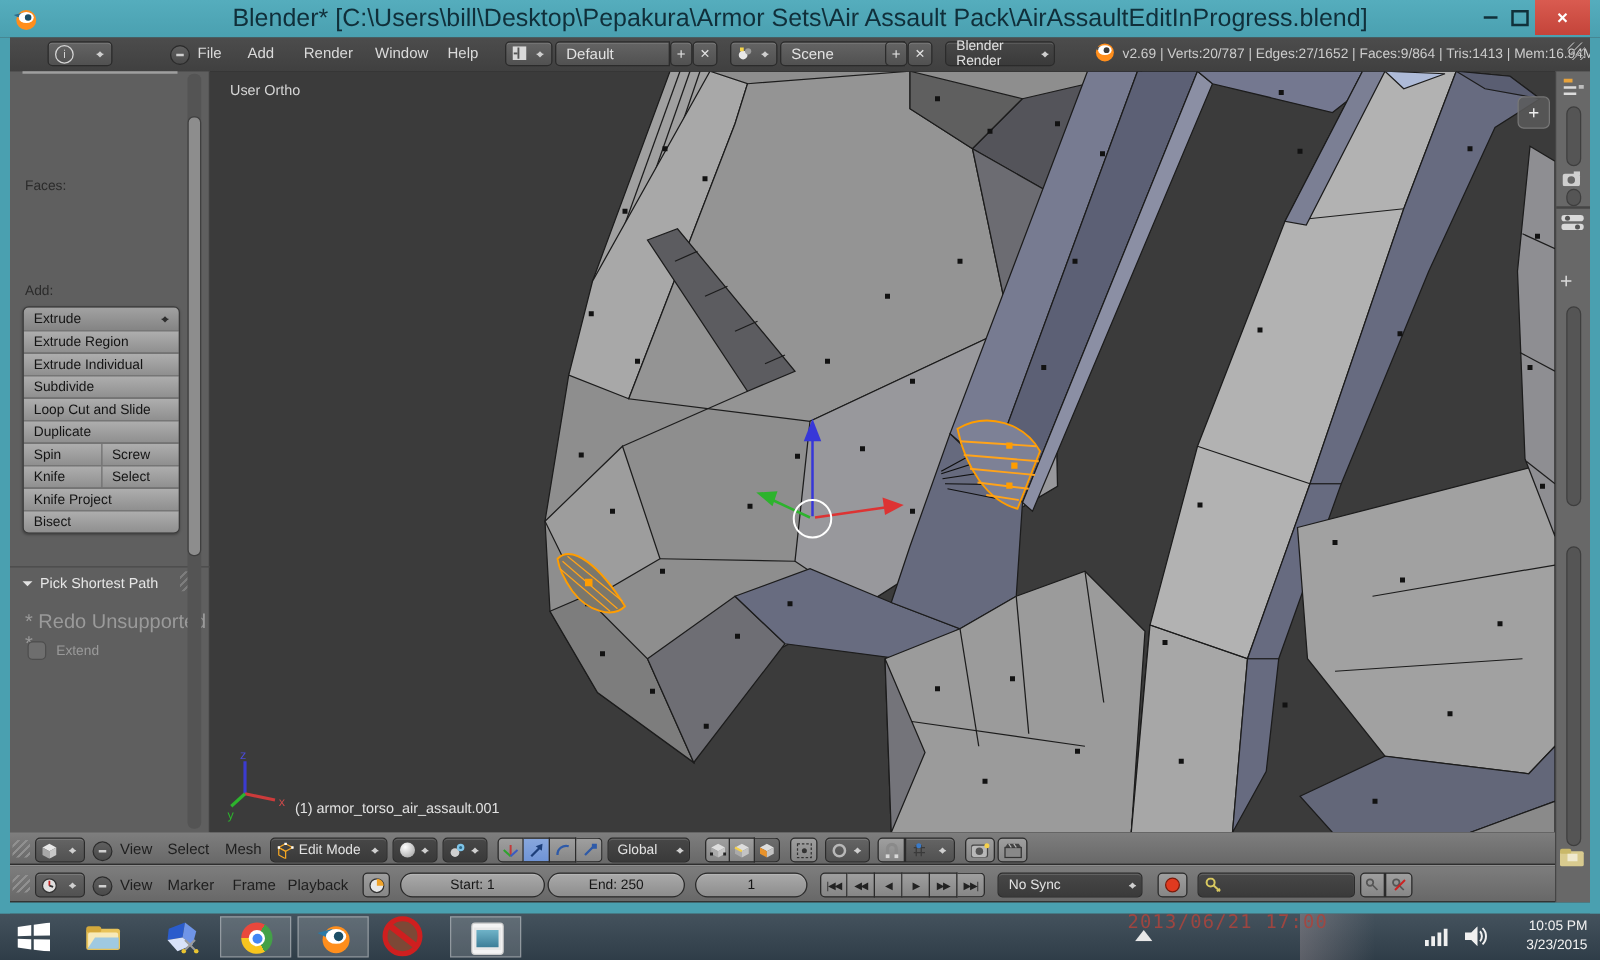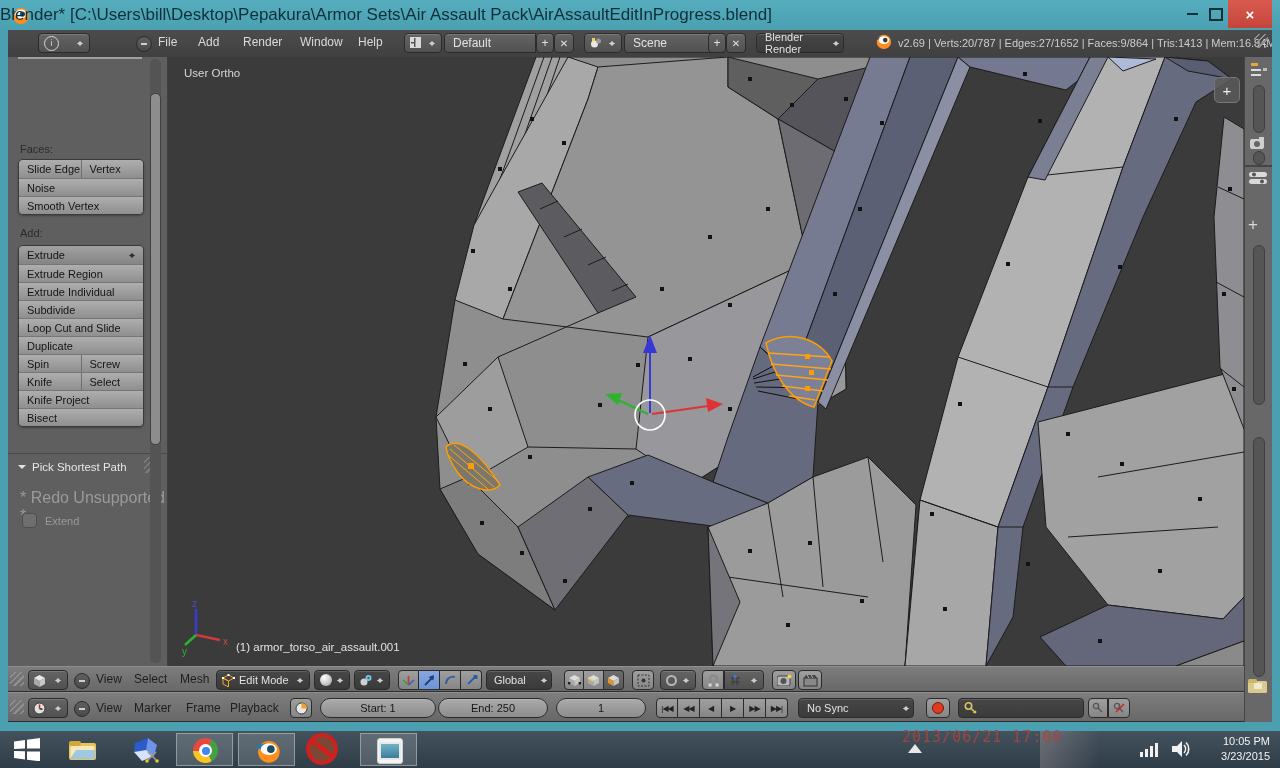"Blender*" #titletext { font-size: 17px -> 20px; text-align: none -> center }
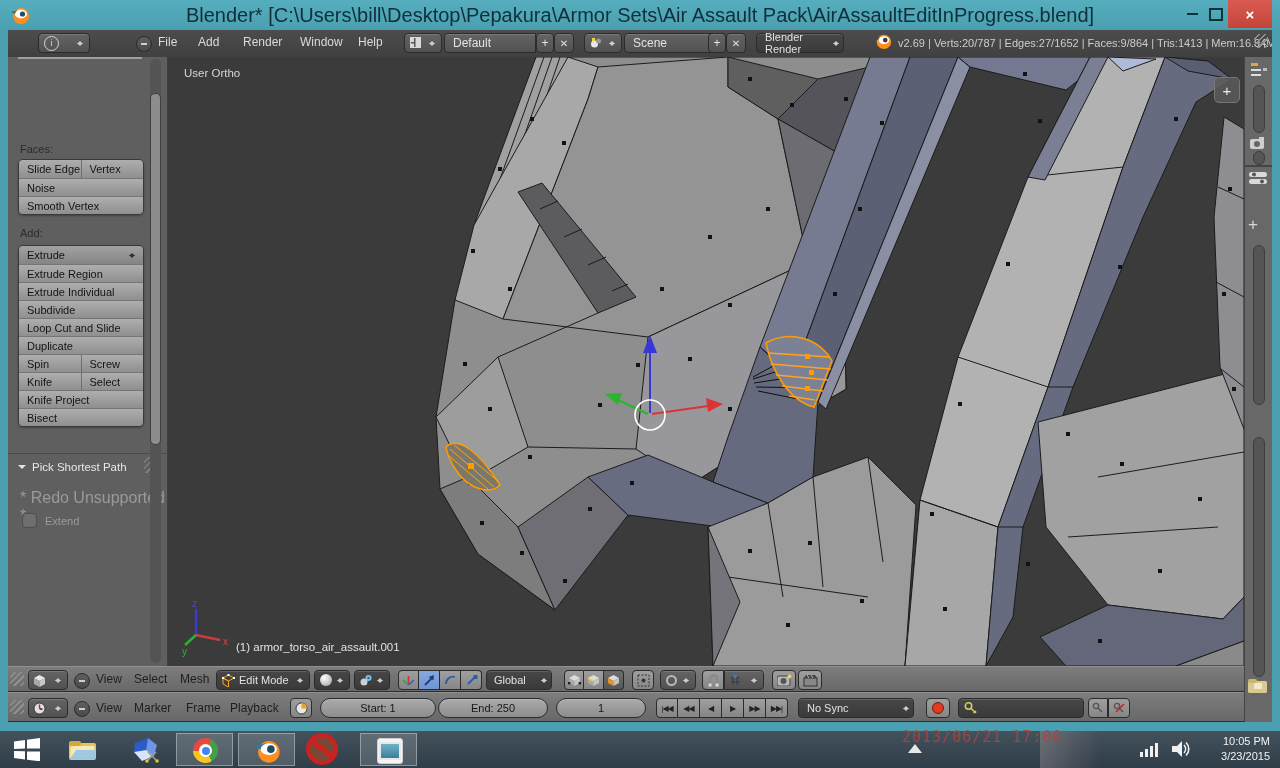"Slide Edge" div.stack { html: <div> <div> <div>Slide Edge</div> <div>Vertex</div> </div> <div>Noise</div> <div>Smooth Vertex</div> </div> -> none }
